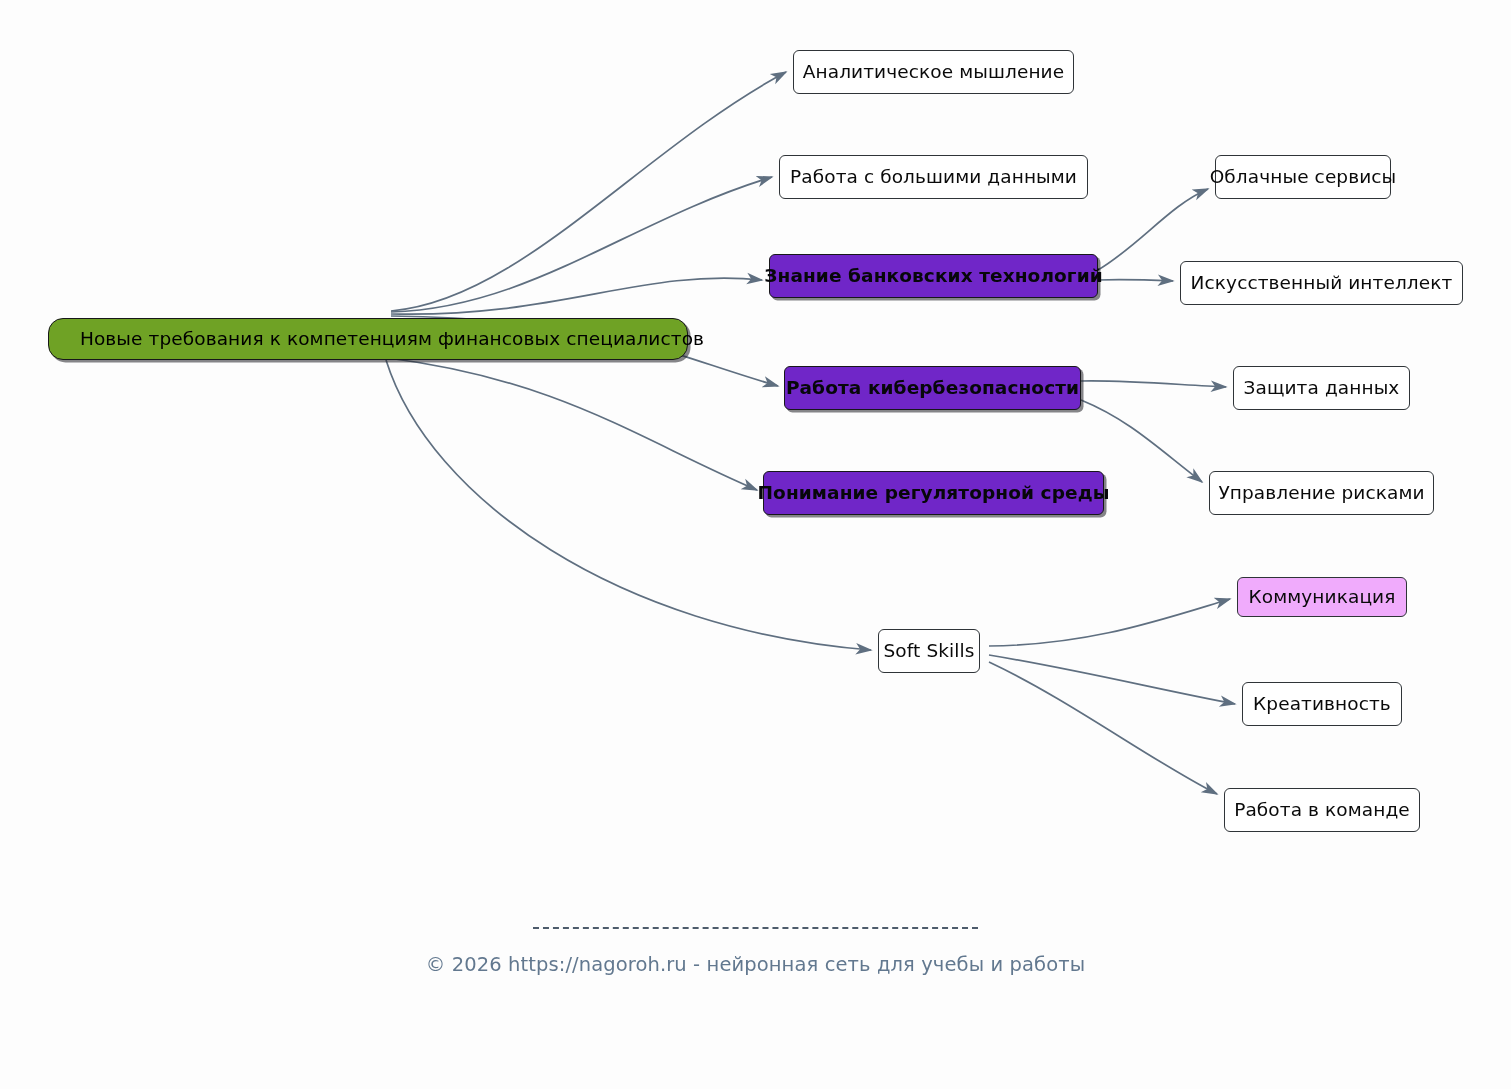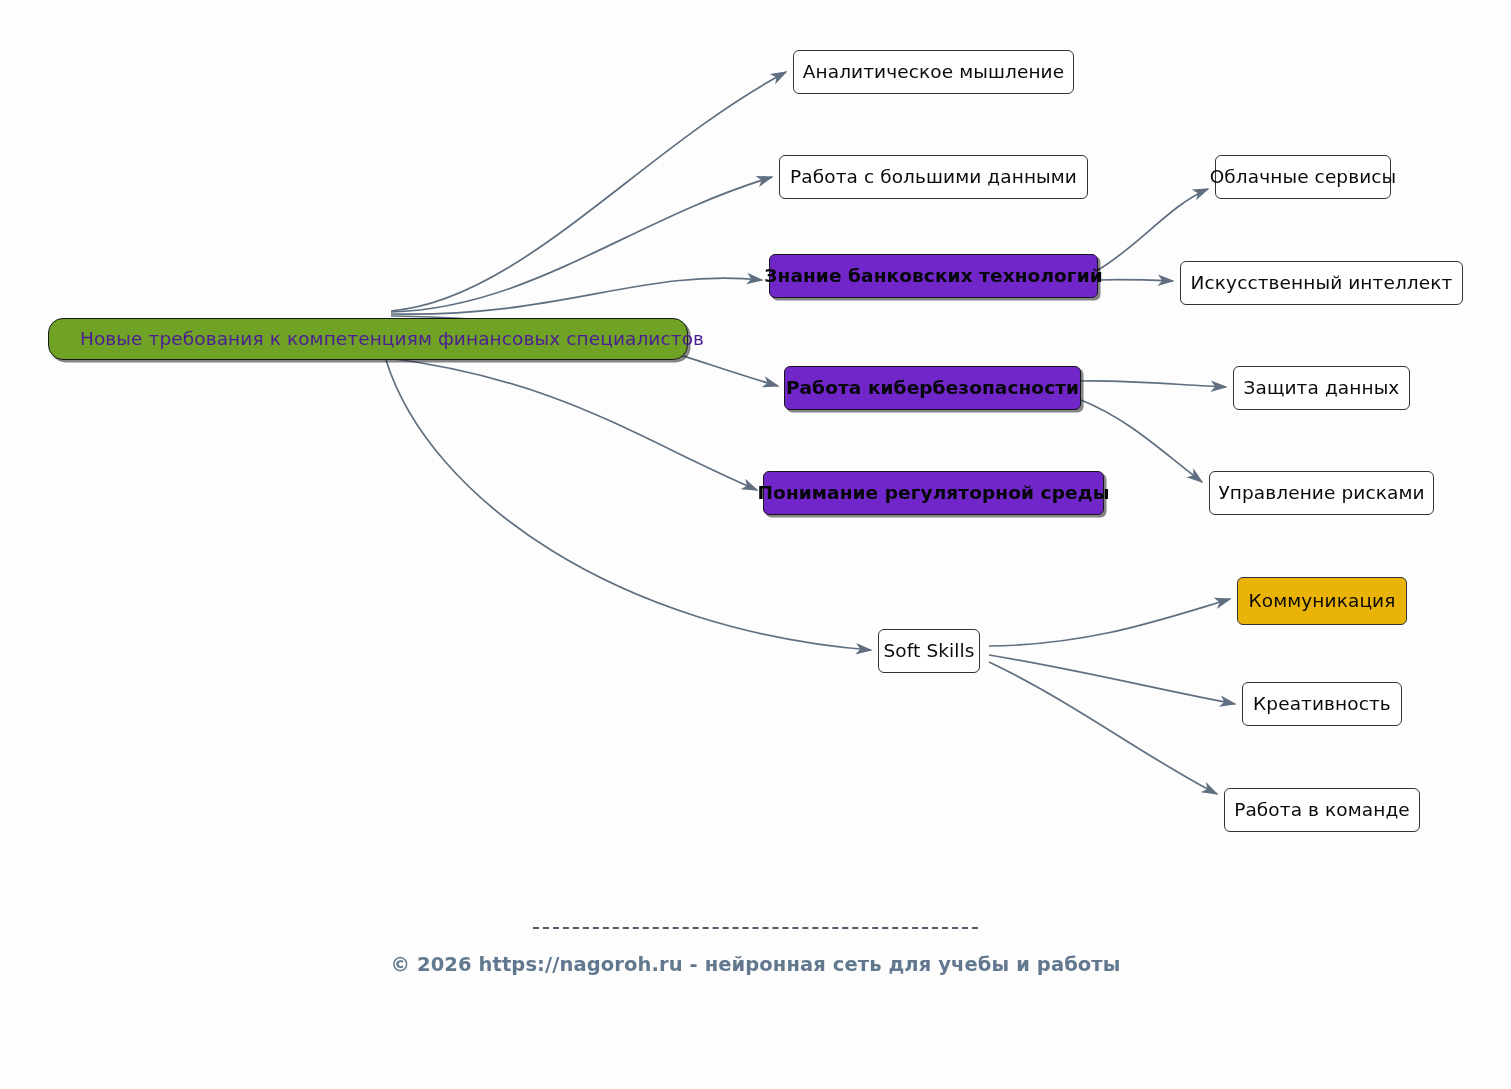"Новые требования к компетенциям" .node-root { color: #4c1d95 -> #000000 }
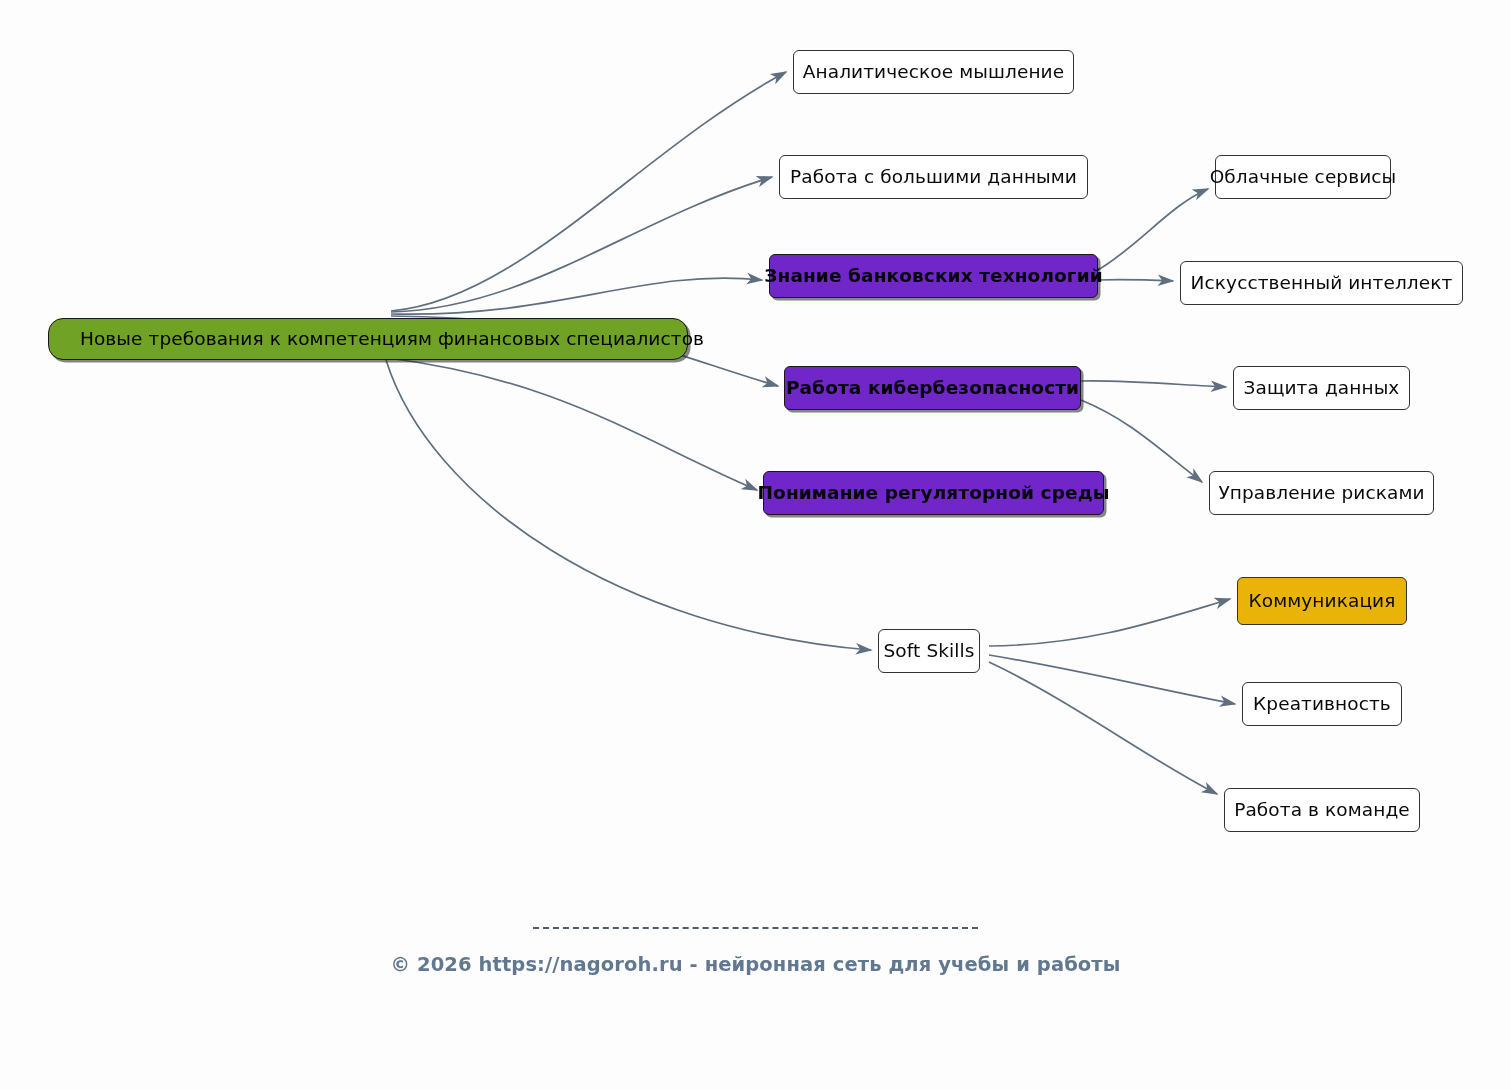"Коммуникация" div.node { background: #eab308 -> #f0abfc; height: 48px -> 40px }
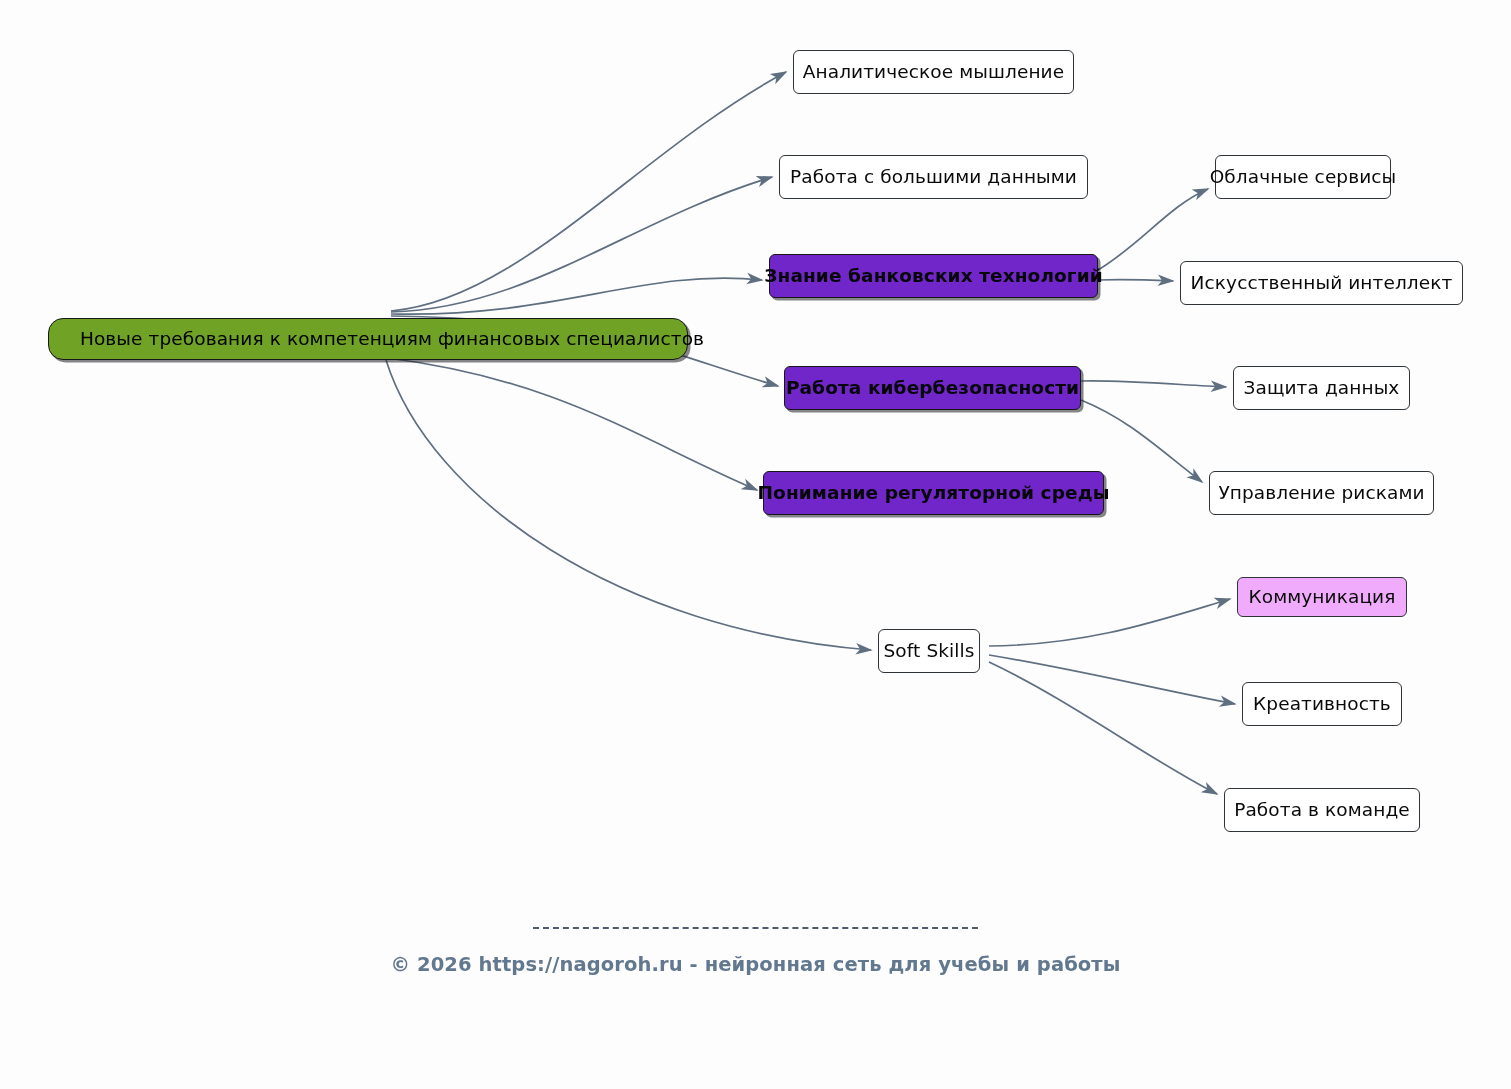"© 2026 https://nagoroh.ru - нейронная" .footer-copy { font-weight: 700 -> 400 }
